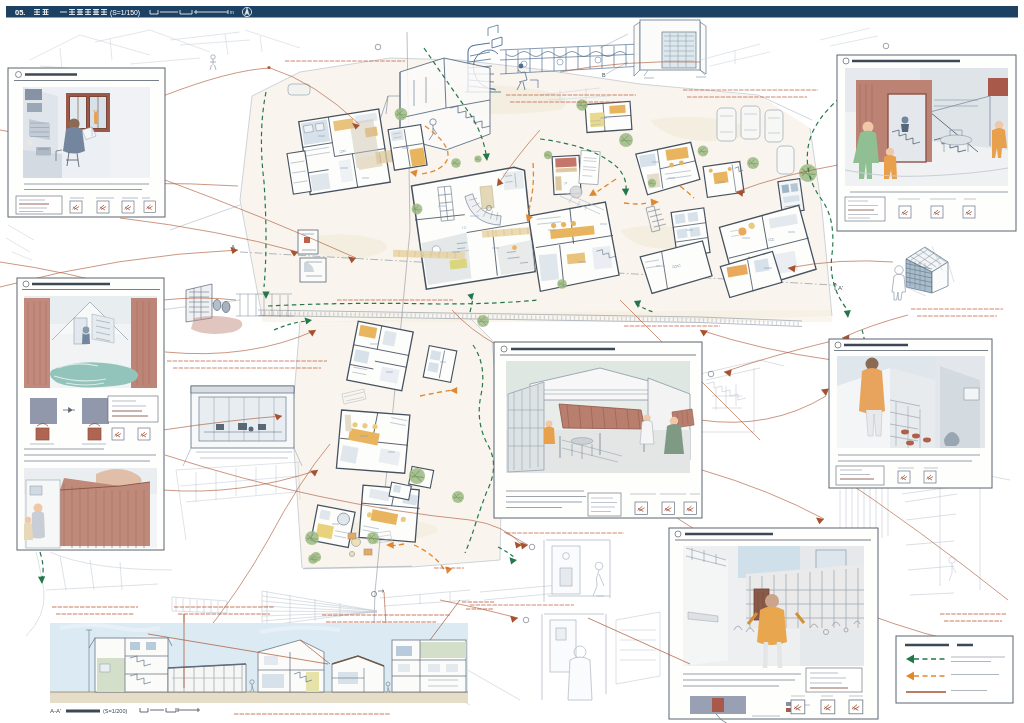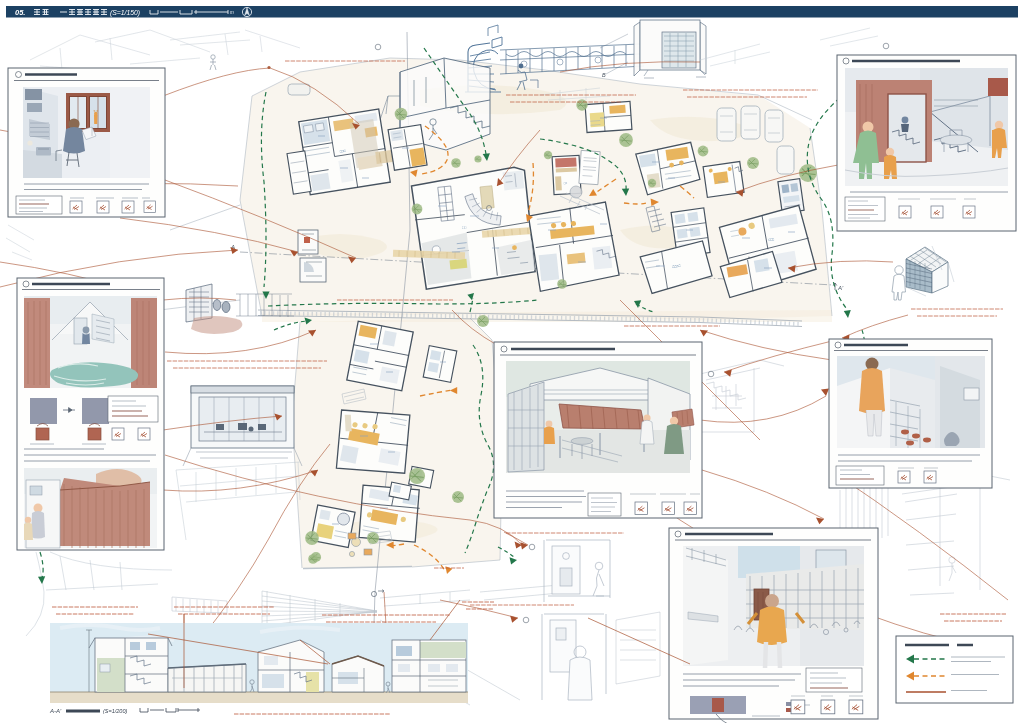"05." .page { font-style: italic -> none }
